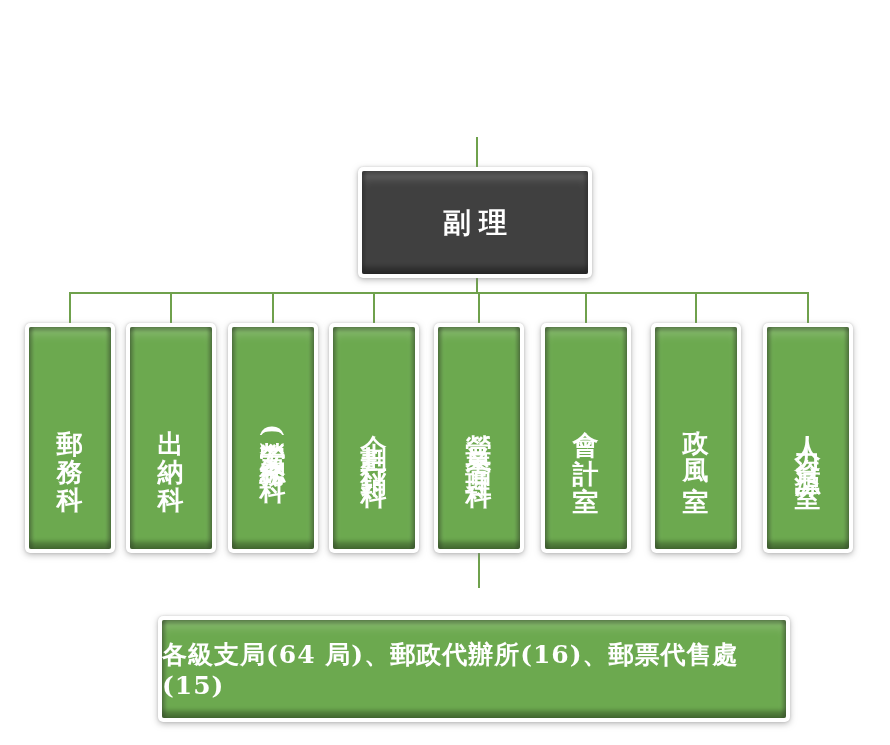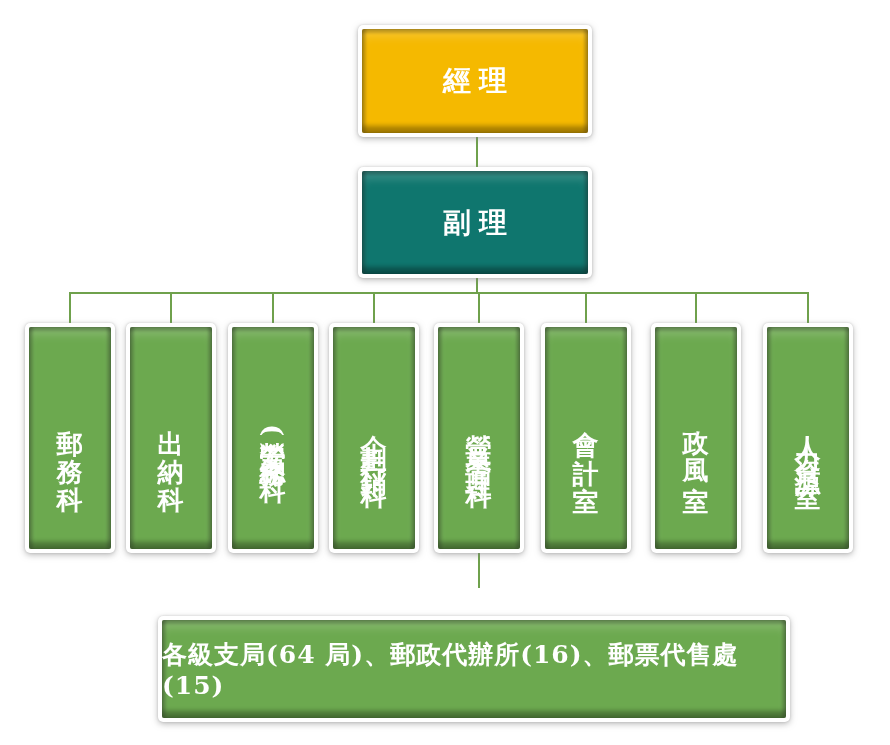"經理" div.node-frame { html: <div> <div> <span>經理</span> </div> </div> -> none }
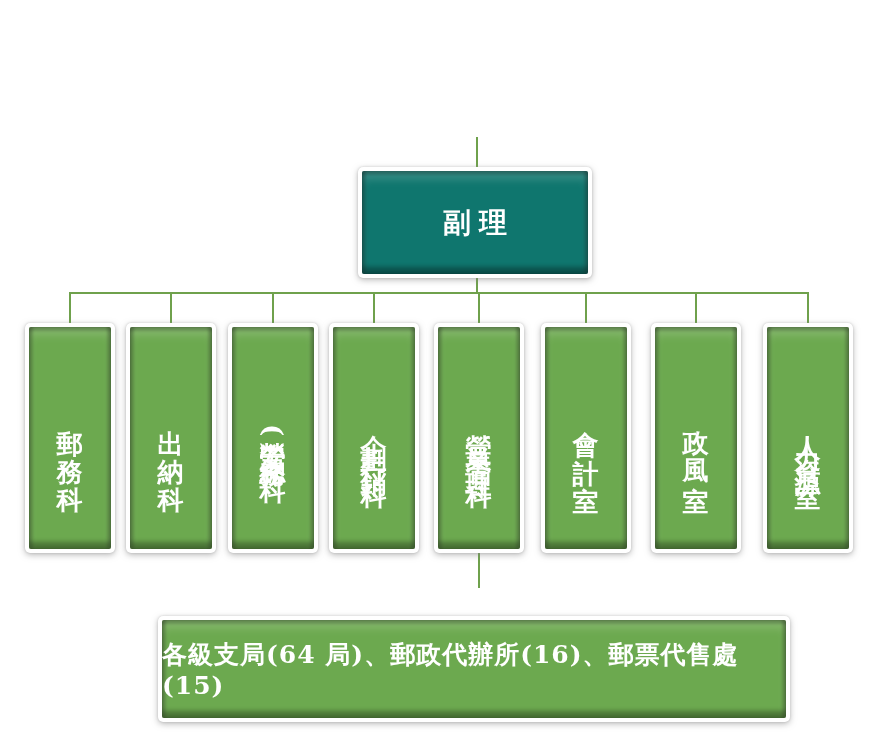"副理" div.node-fill { background-color: #0f766e -> #404040 }
